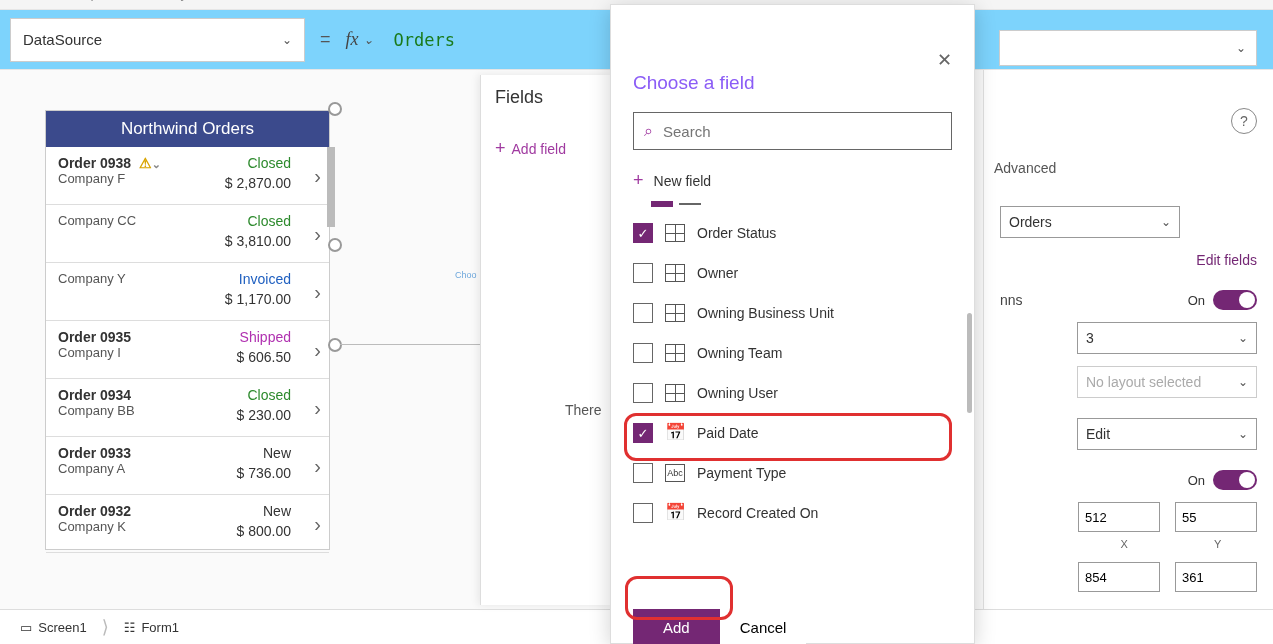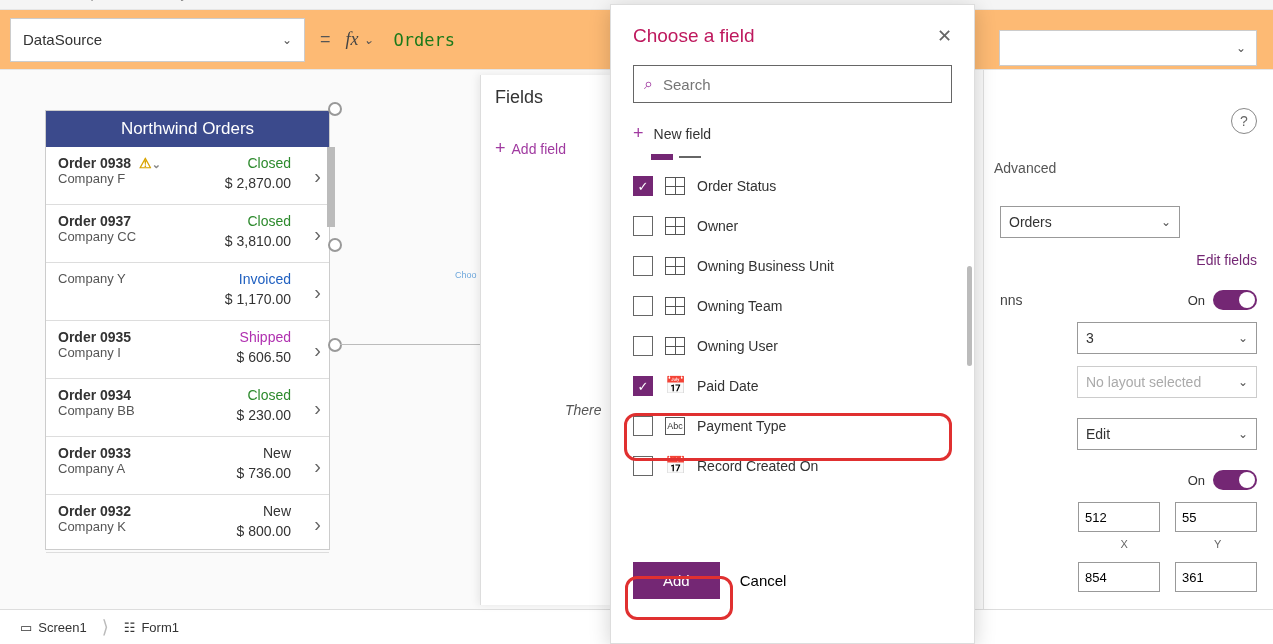"DataSource" .formula-row { background: #fdba74 -> #7dd3fc }
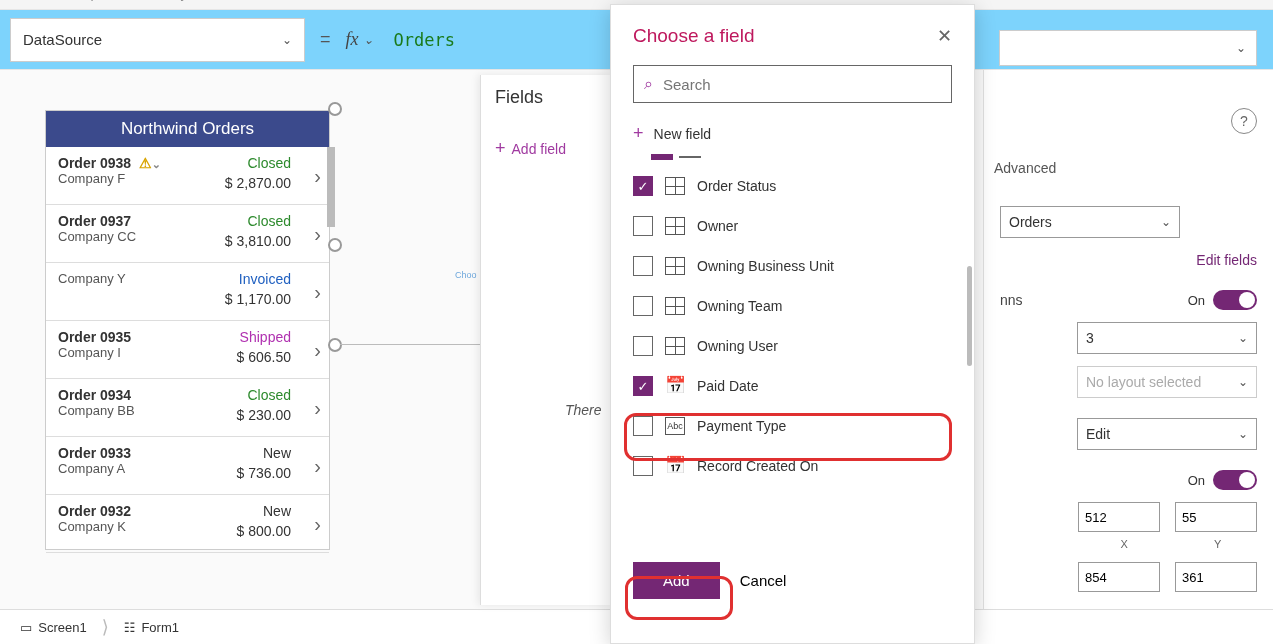"Choose a field" .choose-title { color: #be185d -> #8b5cf6; margin-top: none -> 47px }
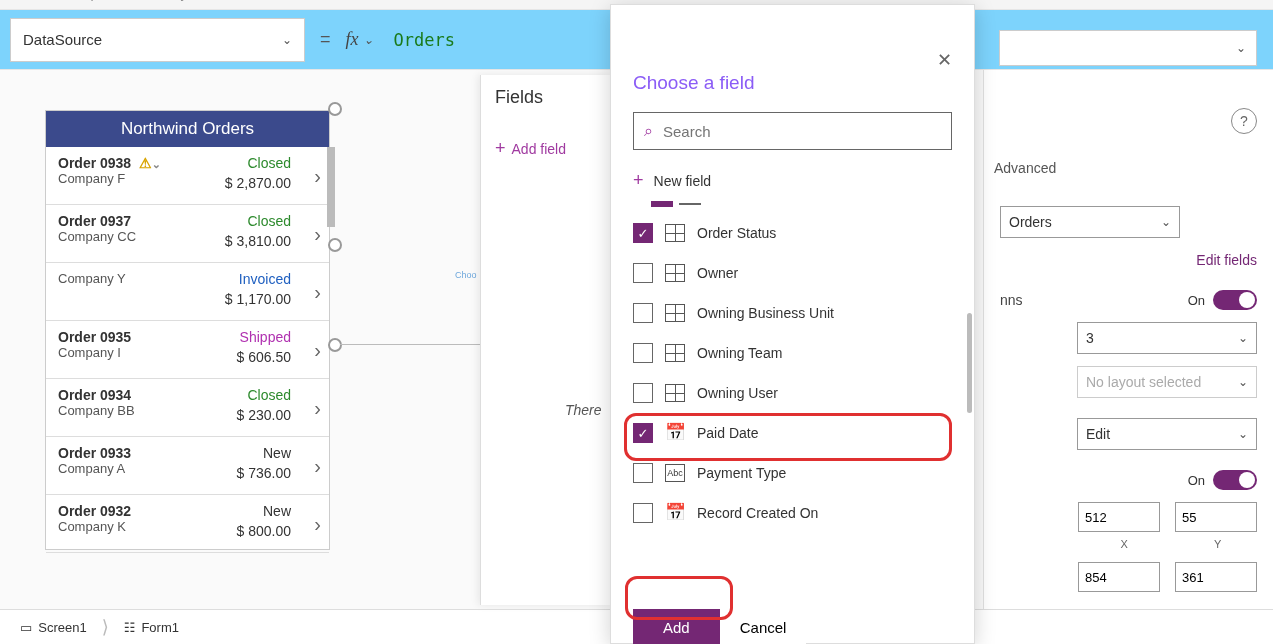"Order 0937" div.order-num { html: <div>Order 0937</div> -> none }
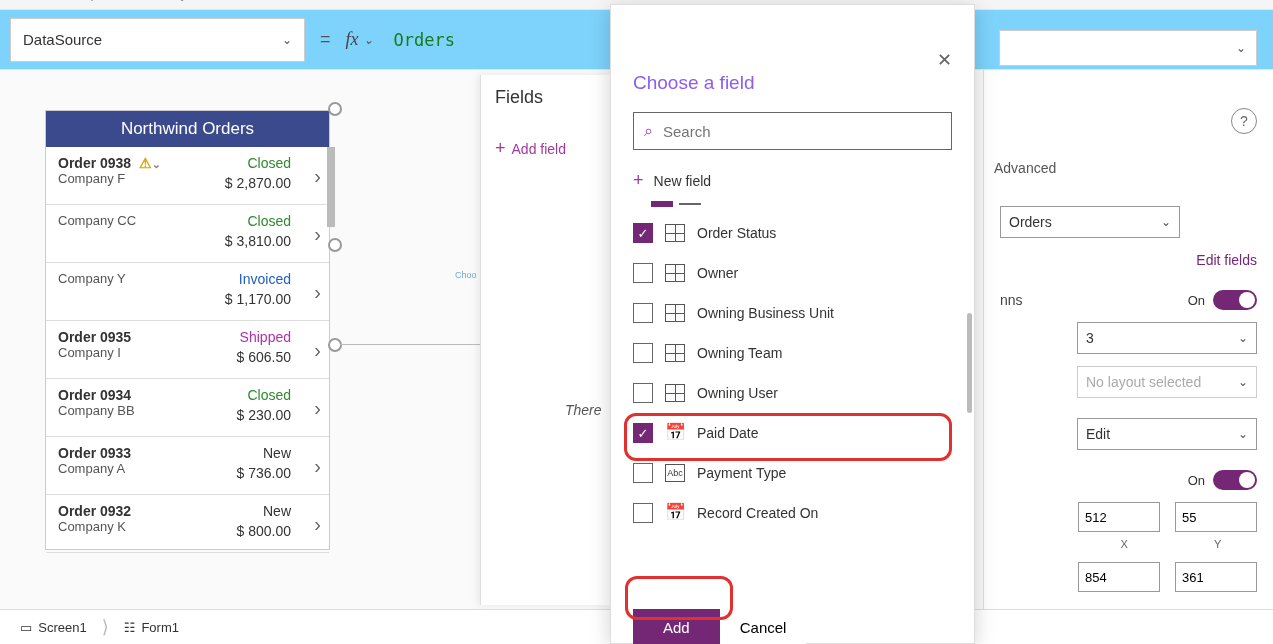"There" .there-placeholder { font-style: italic -> none }
